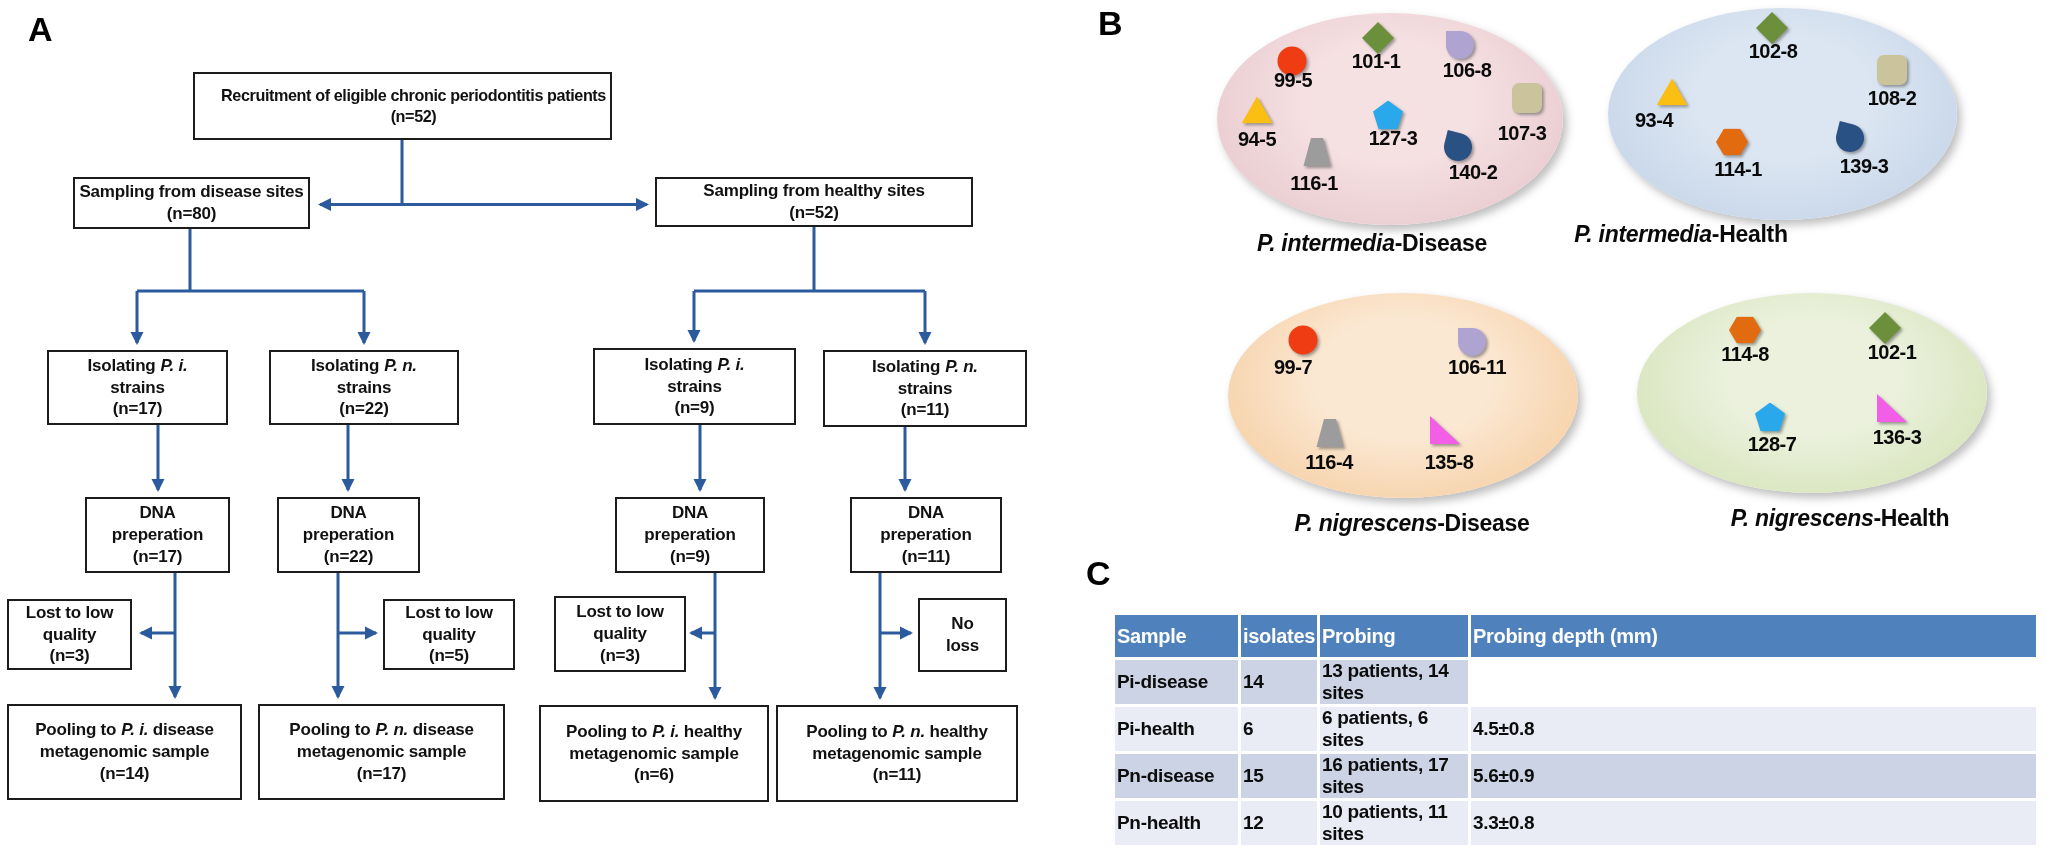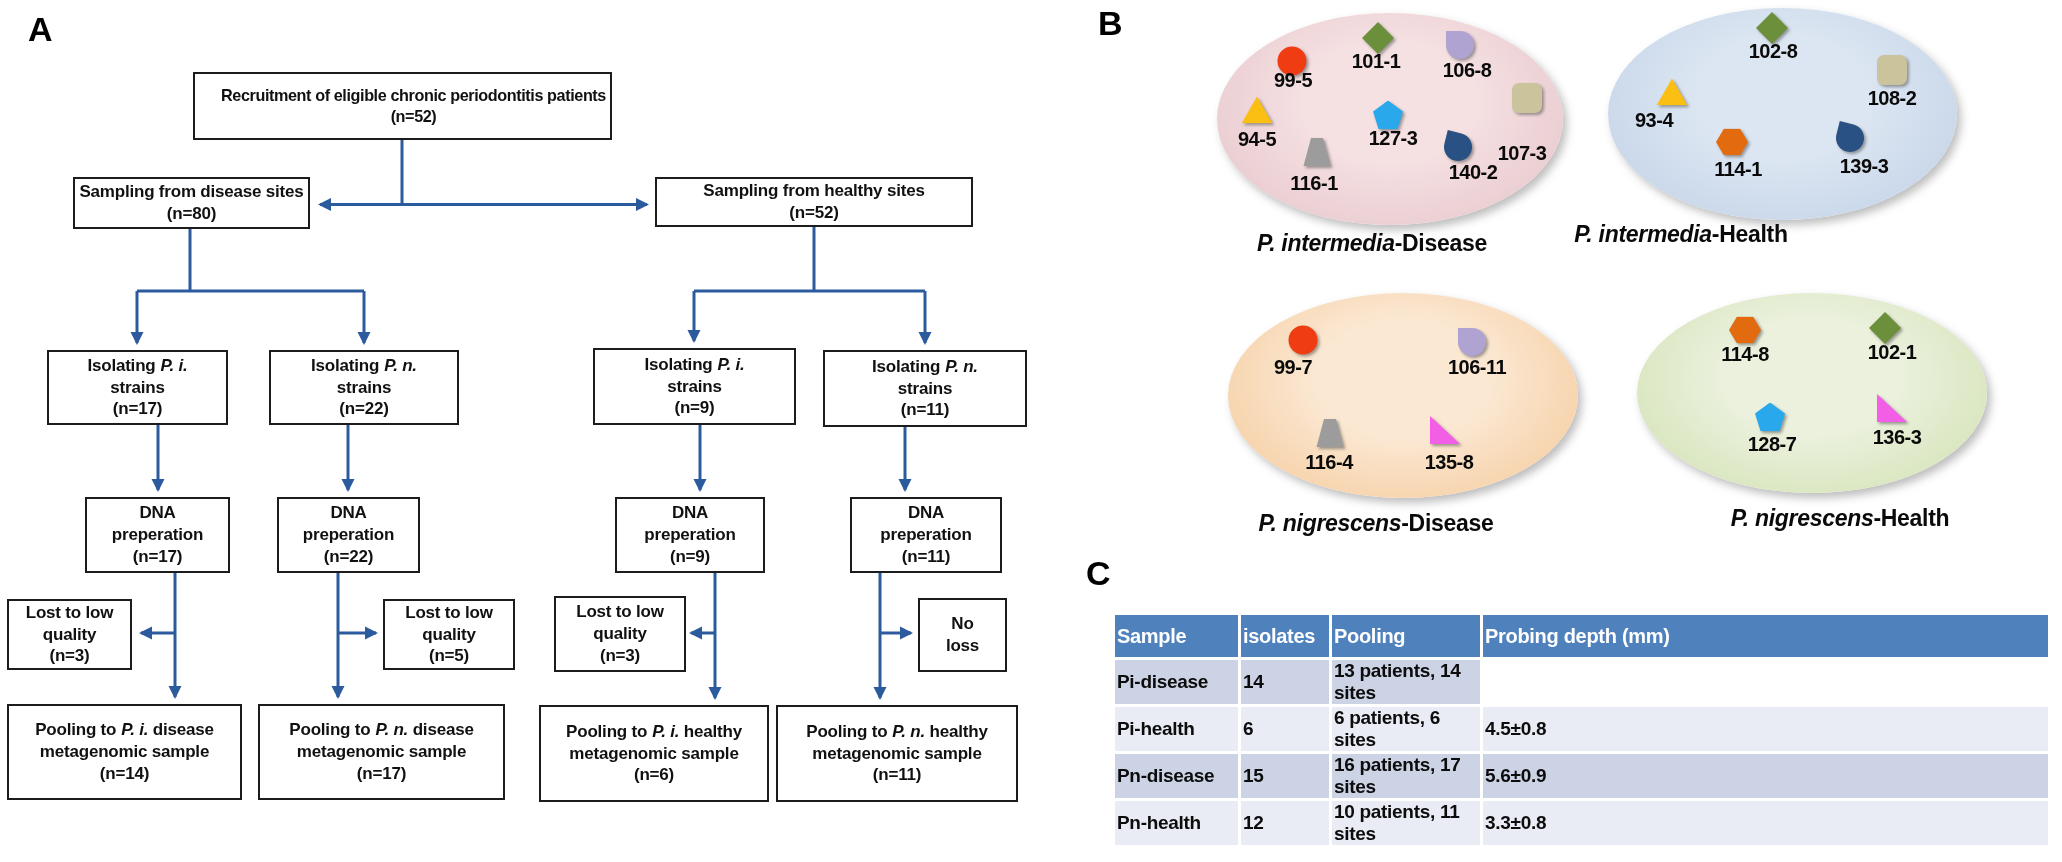"107-3" div.iso-label { margin-top: 20px -> none }
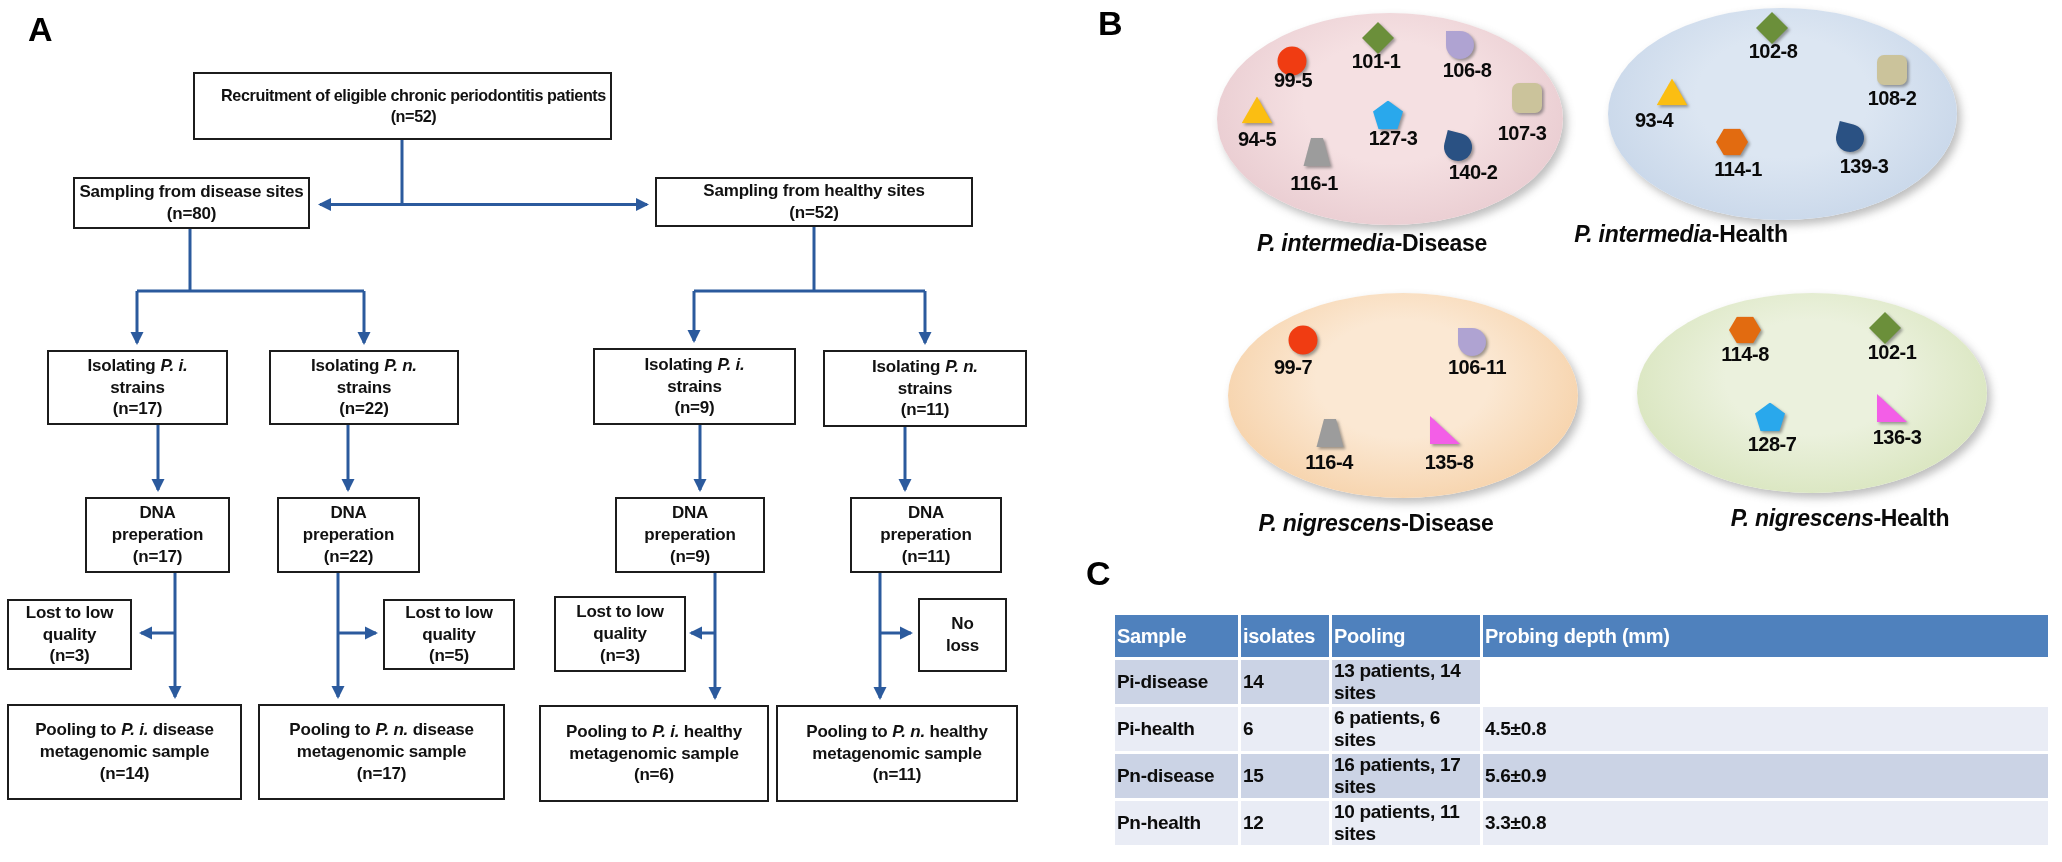"P. nigrescens-Disease" div.group-label { left: 1376px -> 1412px }
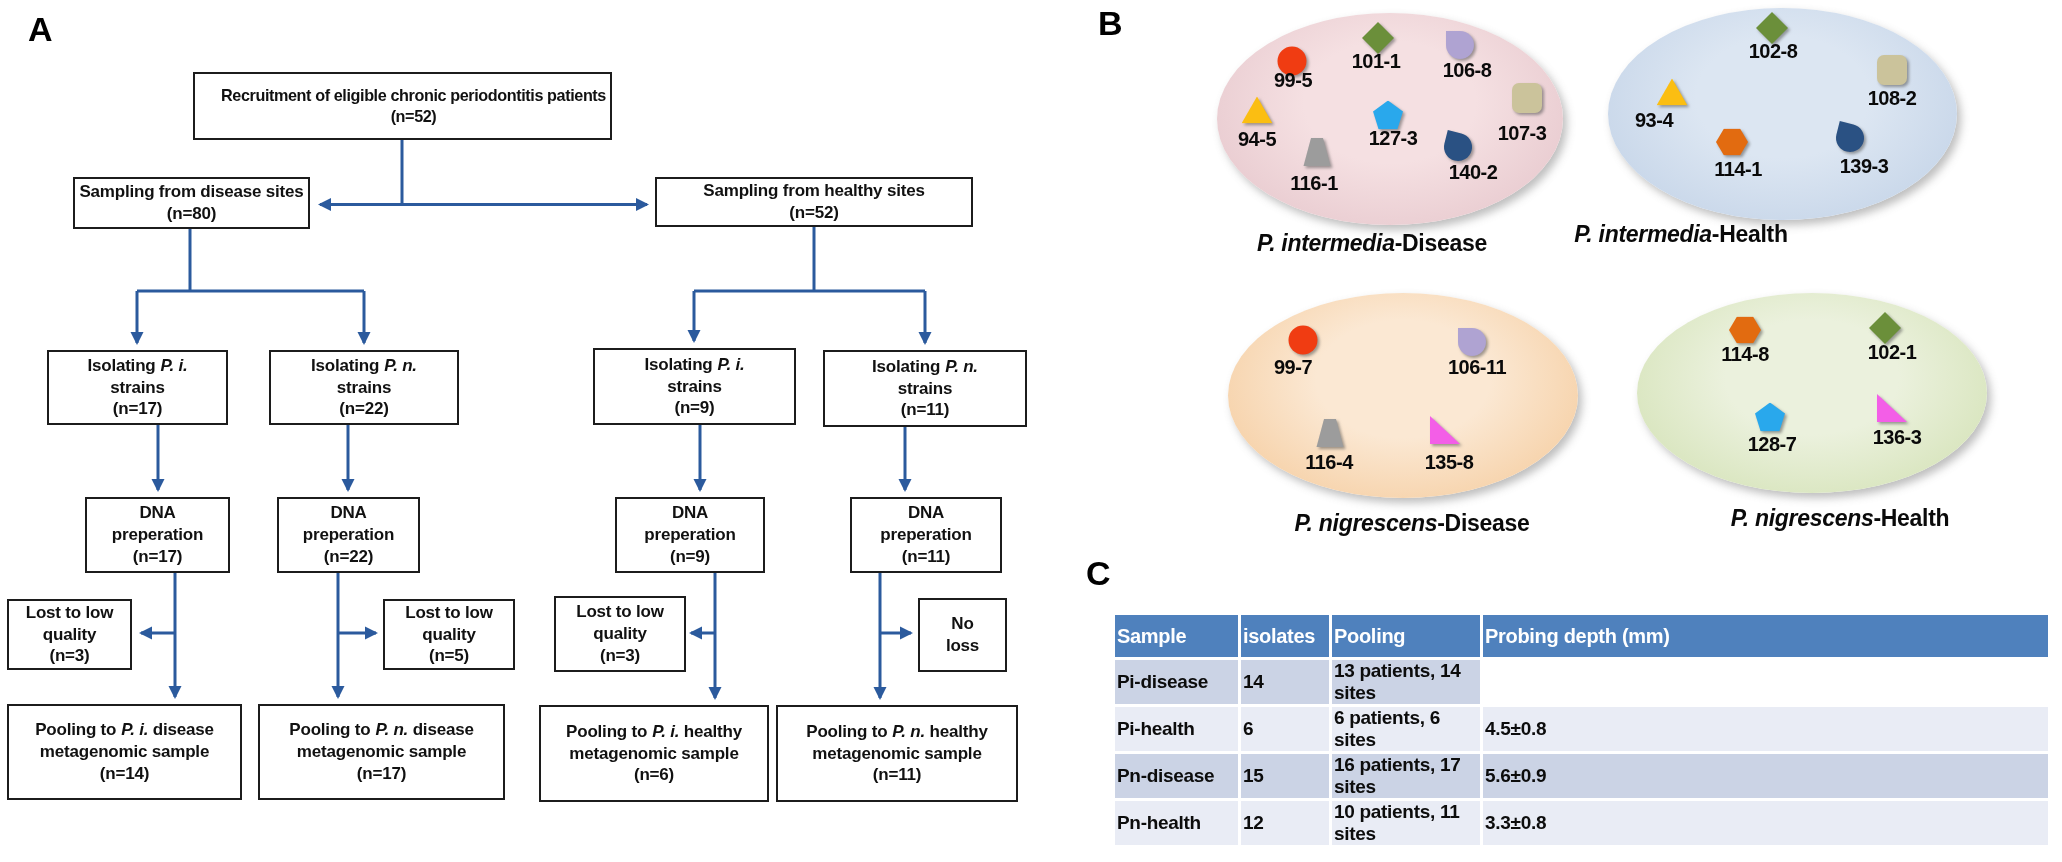"isolates" .tcell.c1 { width: 88px -> 76px }
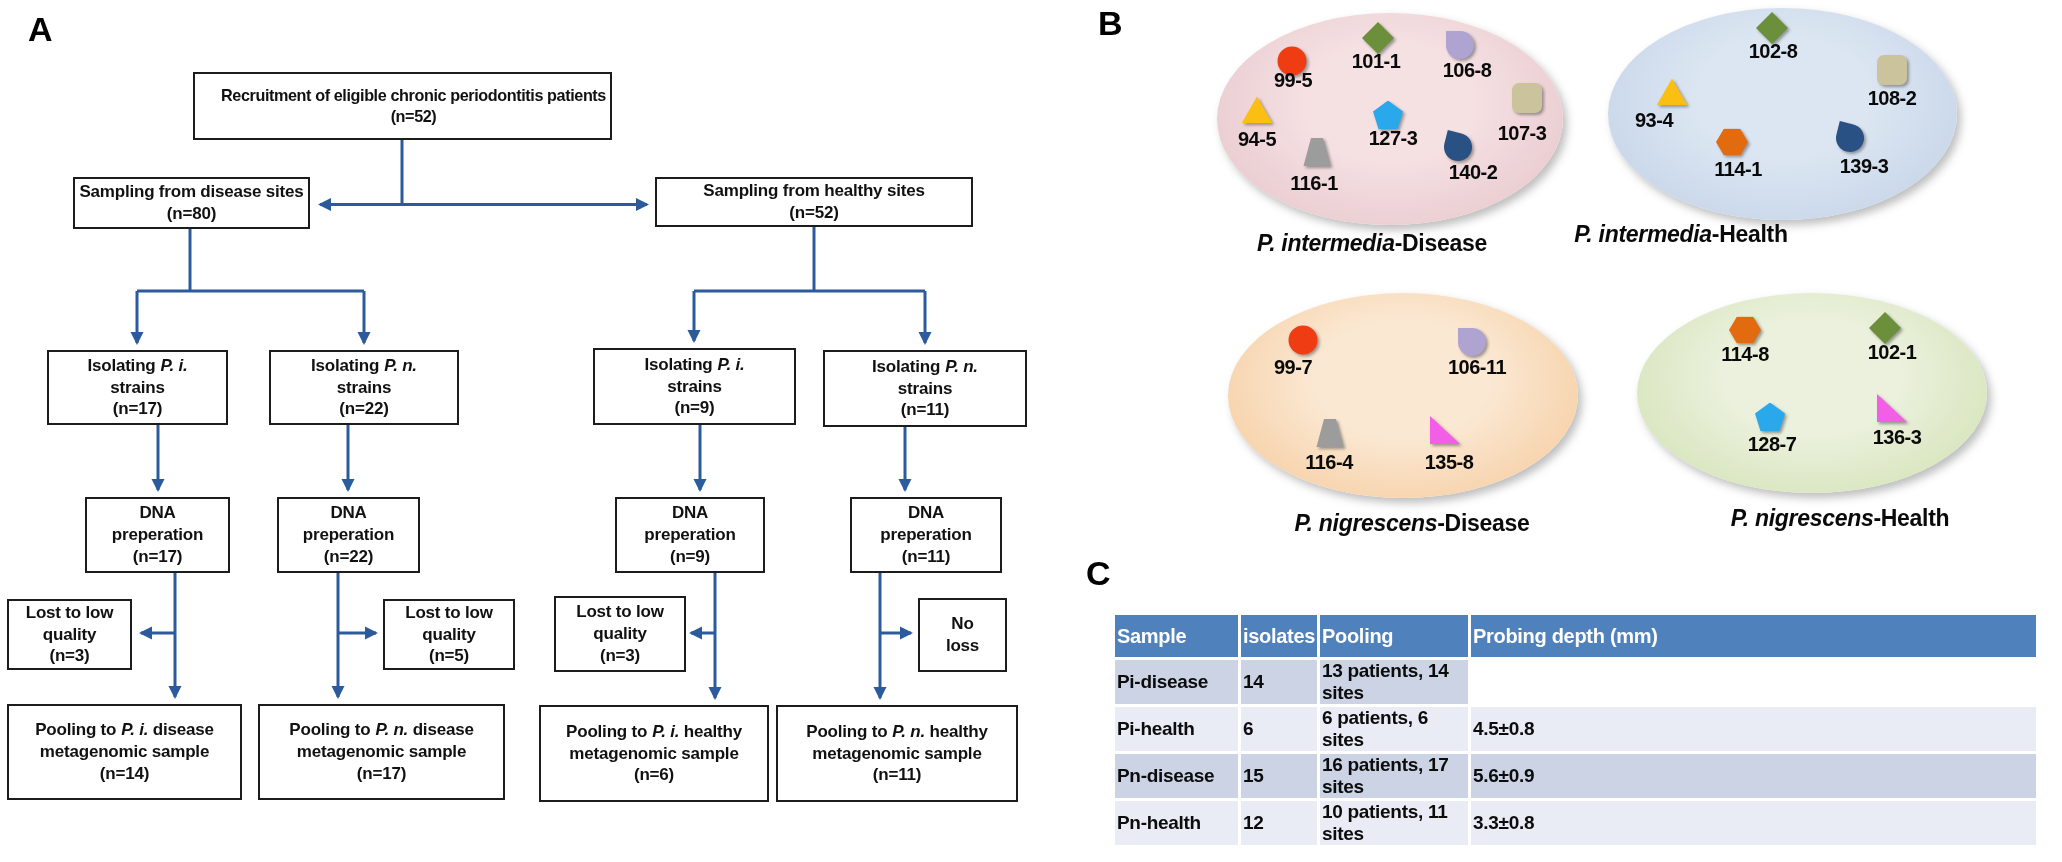"Pooling" div.tcell { text: Pooling -> Probing }
